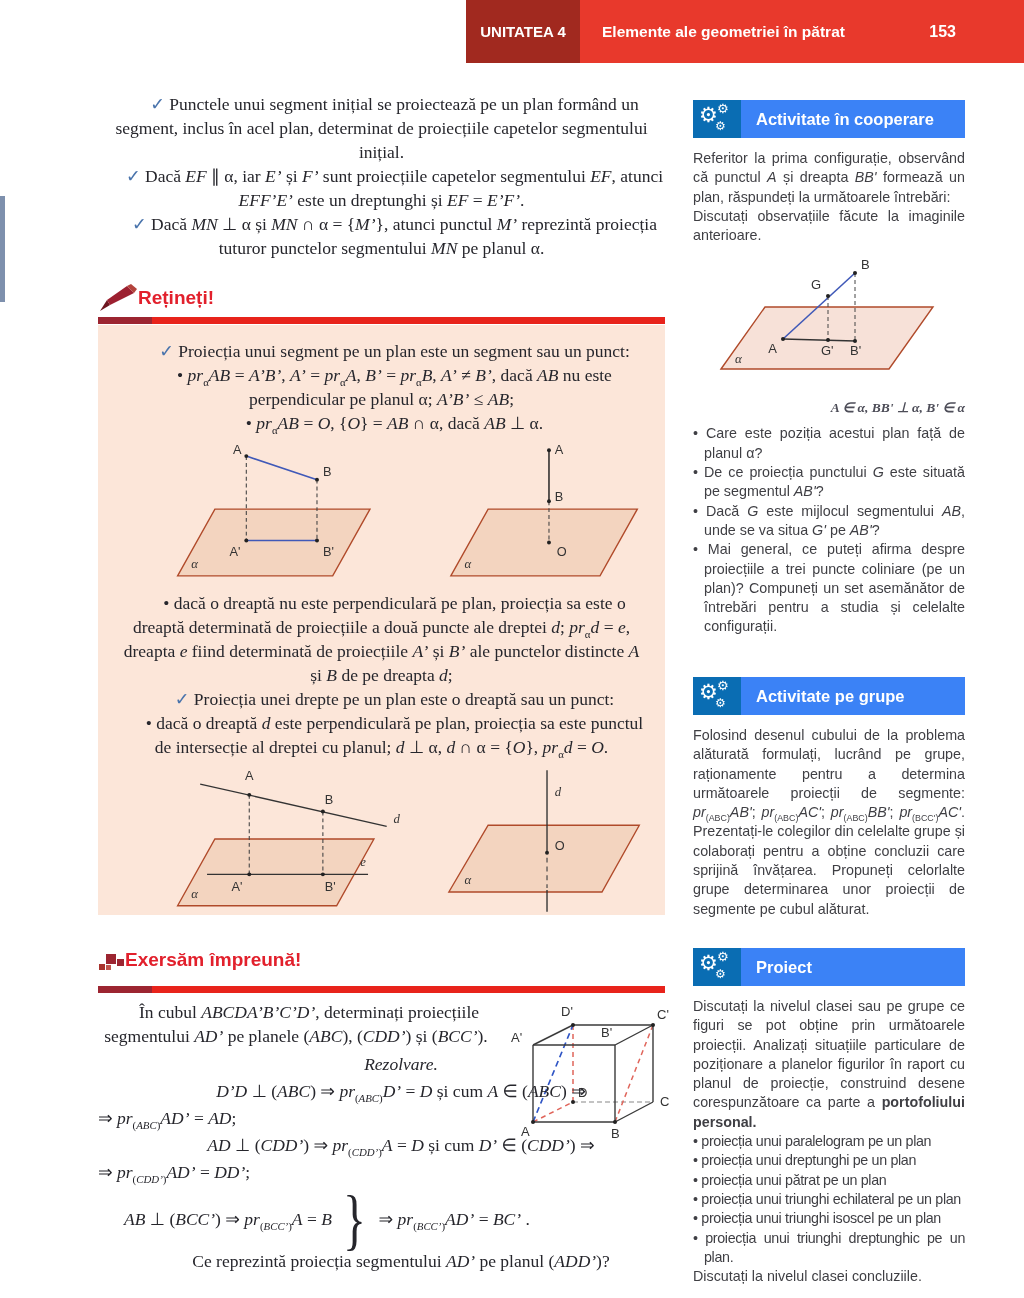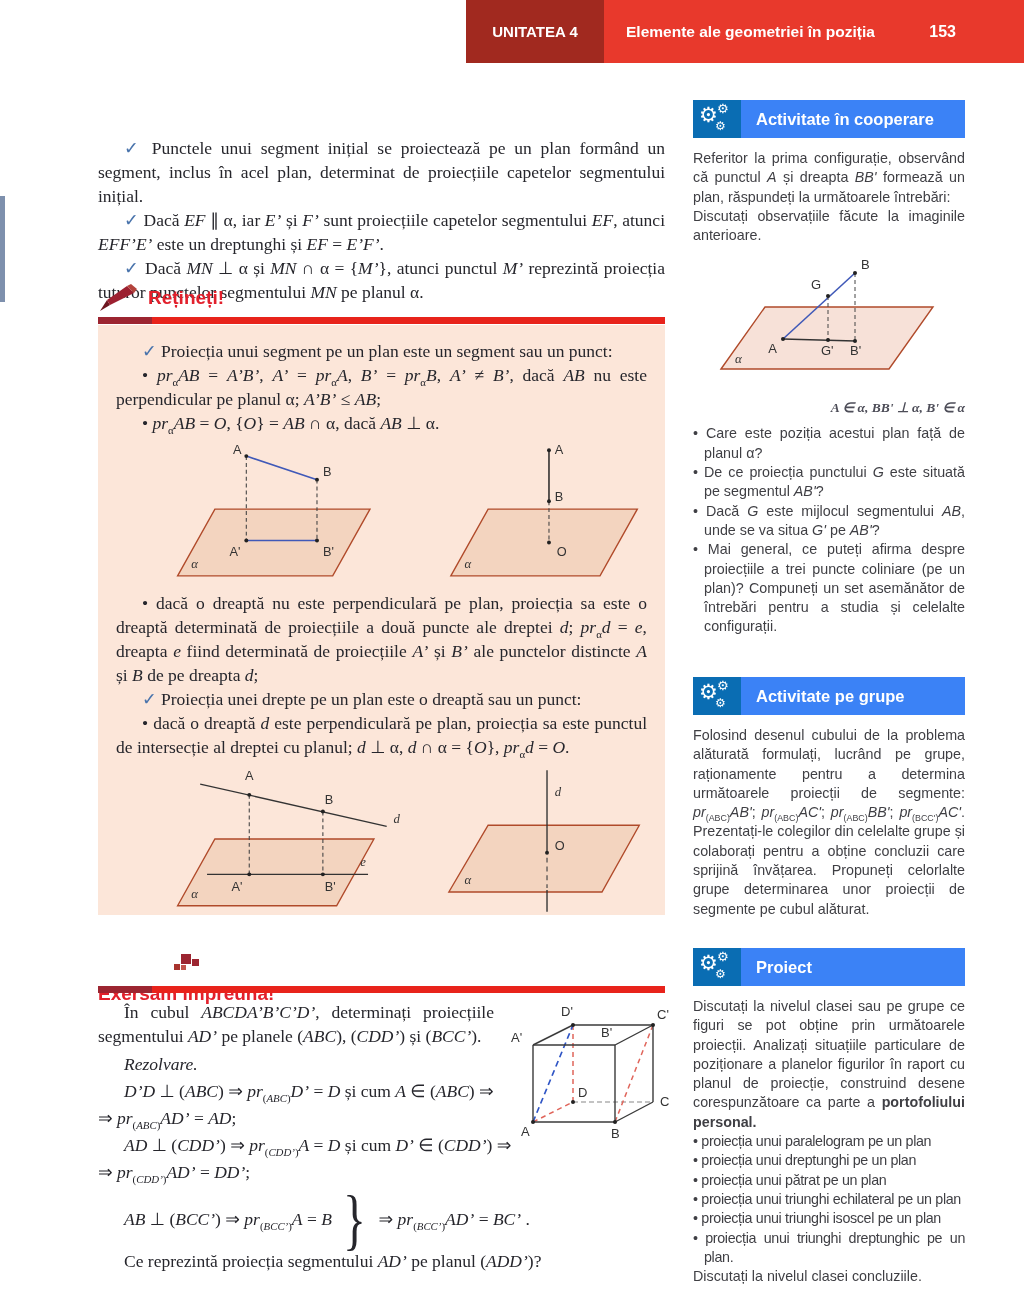"UNITATEA 4" .hdr-unit { width: 138px -> 114px }
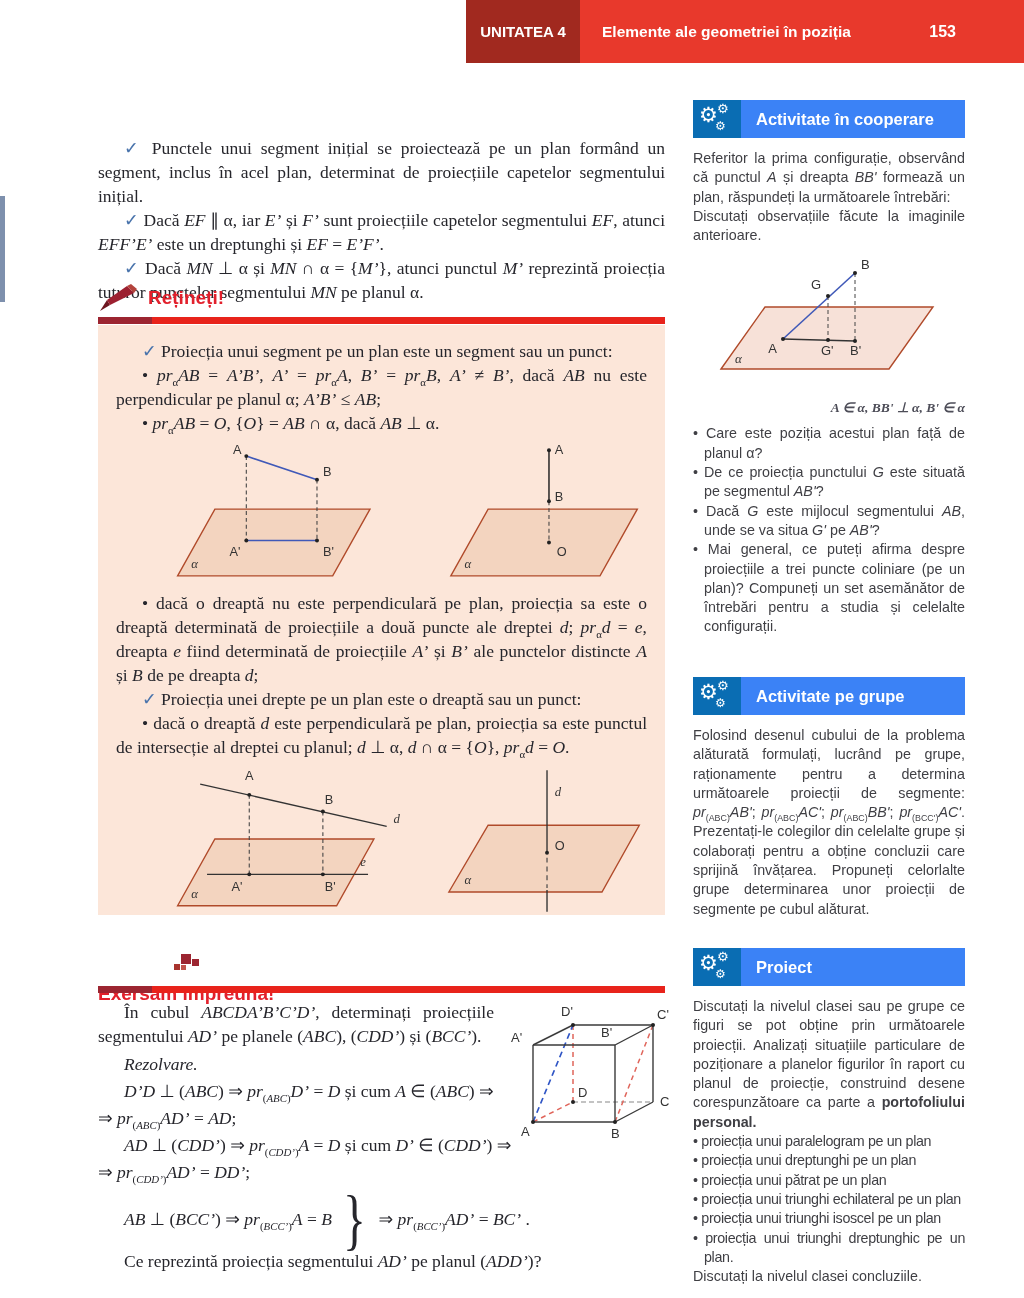"Elemente ale geometriei în poziția" div.hdr-title { text: poziția -> pătrat }
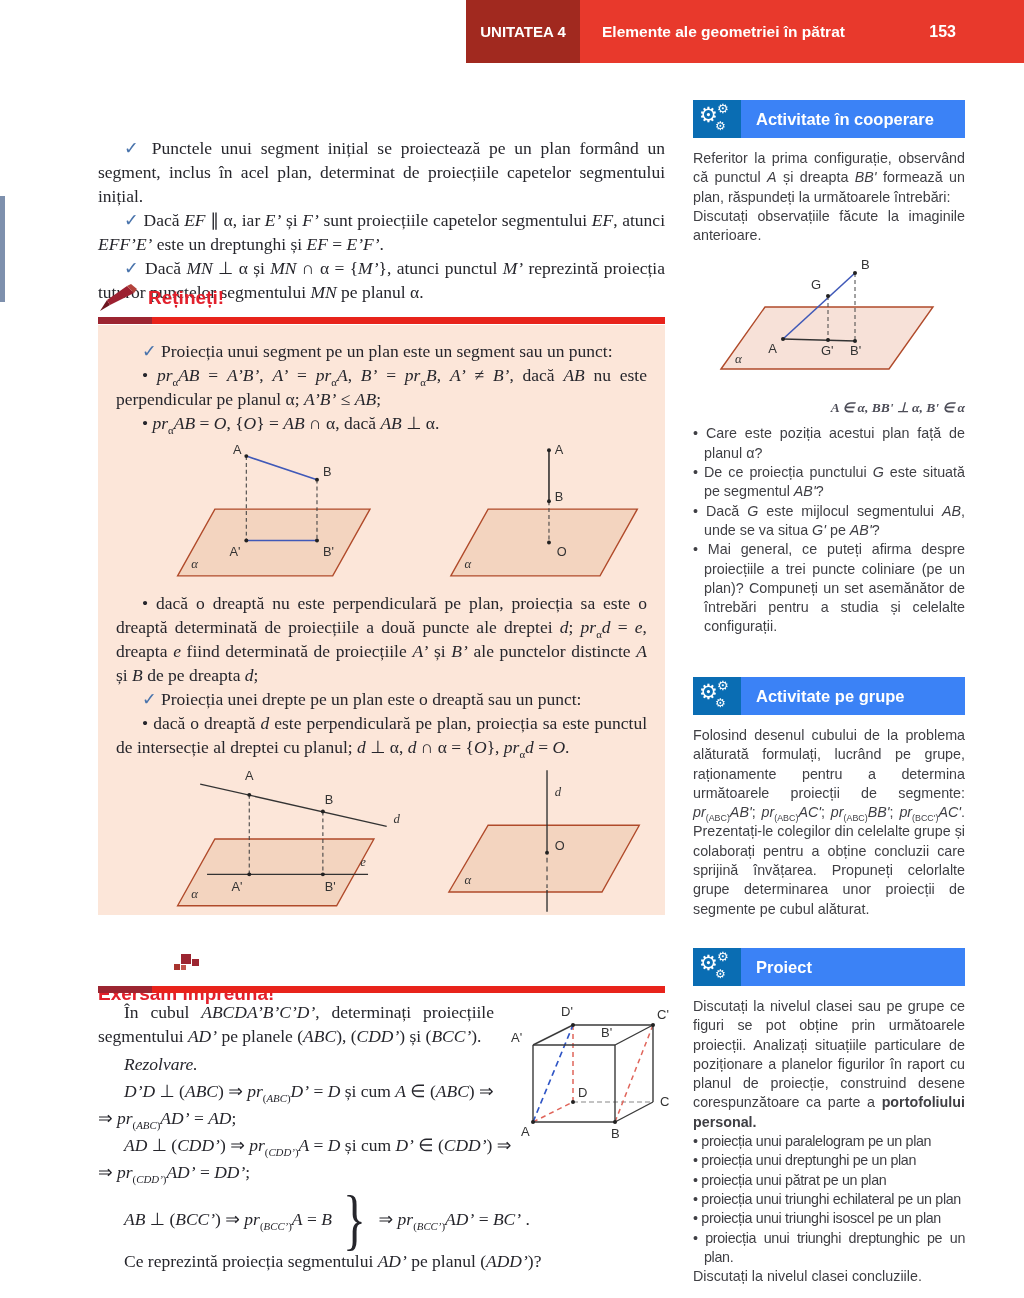"✓ Punctele unui segment inițial" div.main { margin-top: 44px -> none }
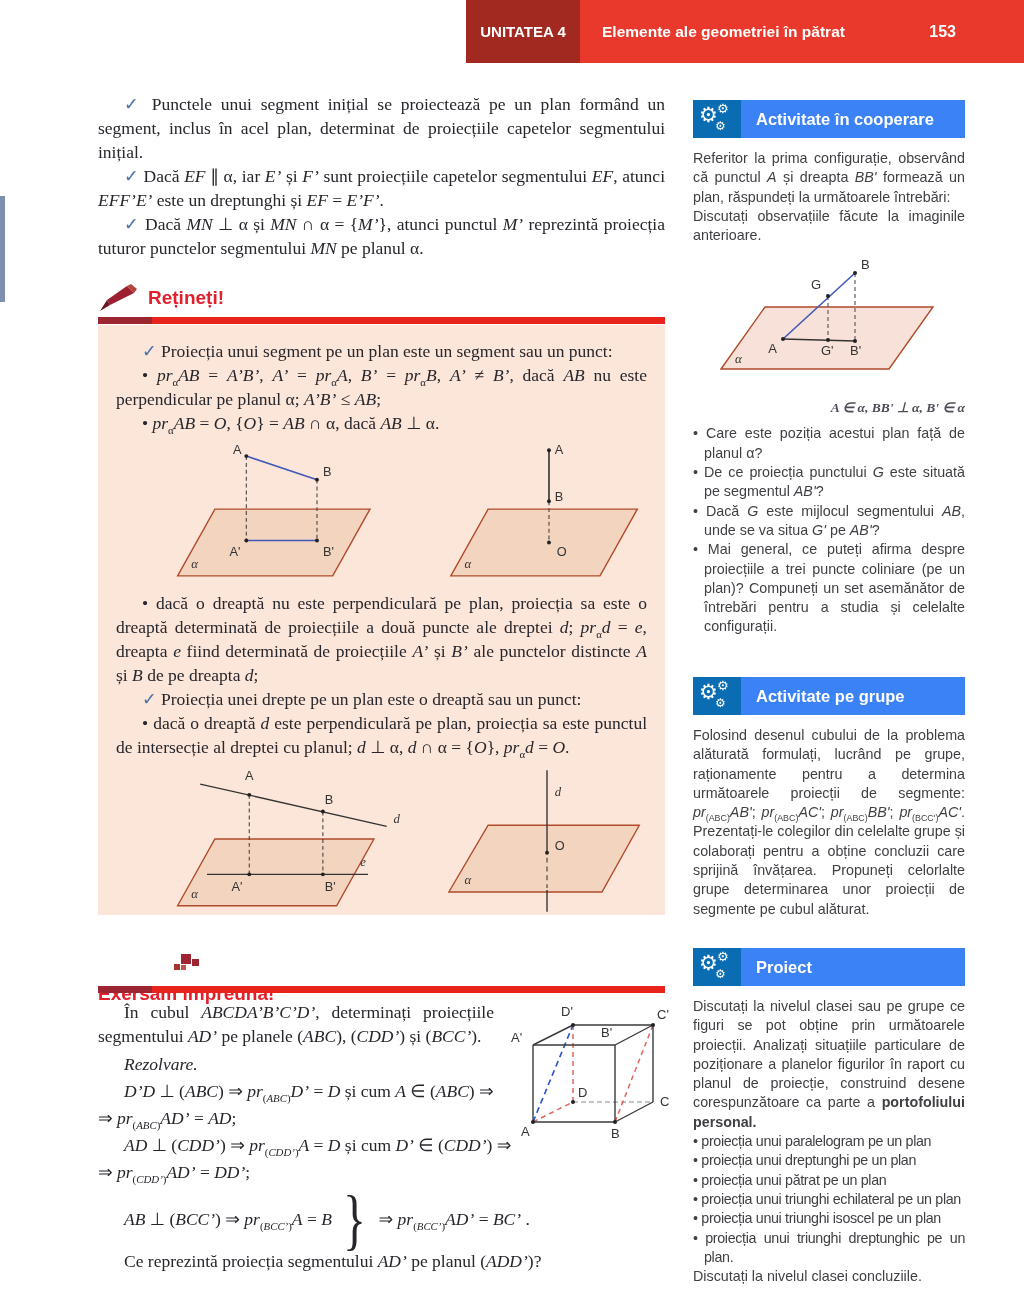"Rețineți!" .sect-head { gap: 10px -> none }
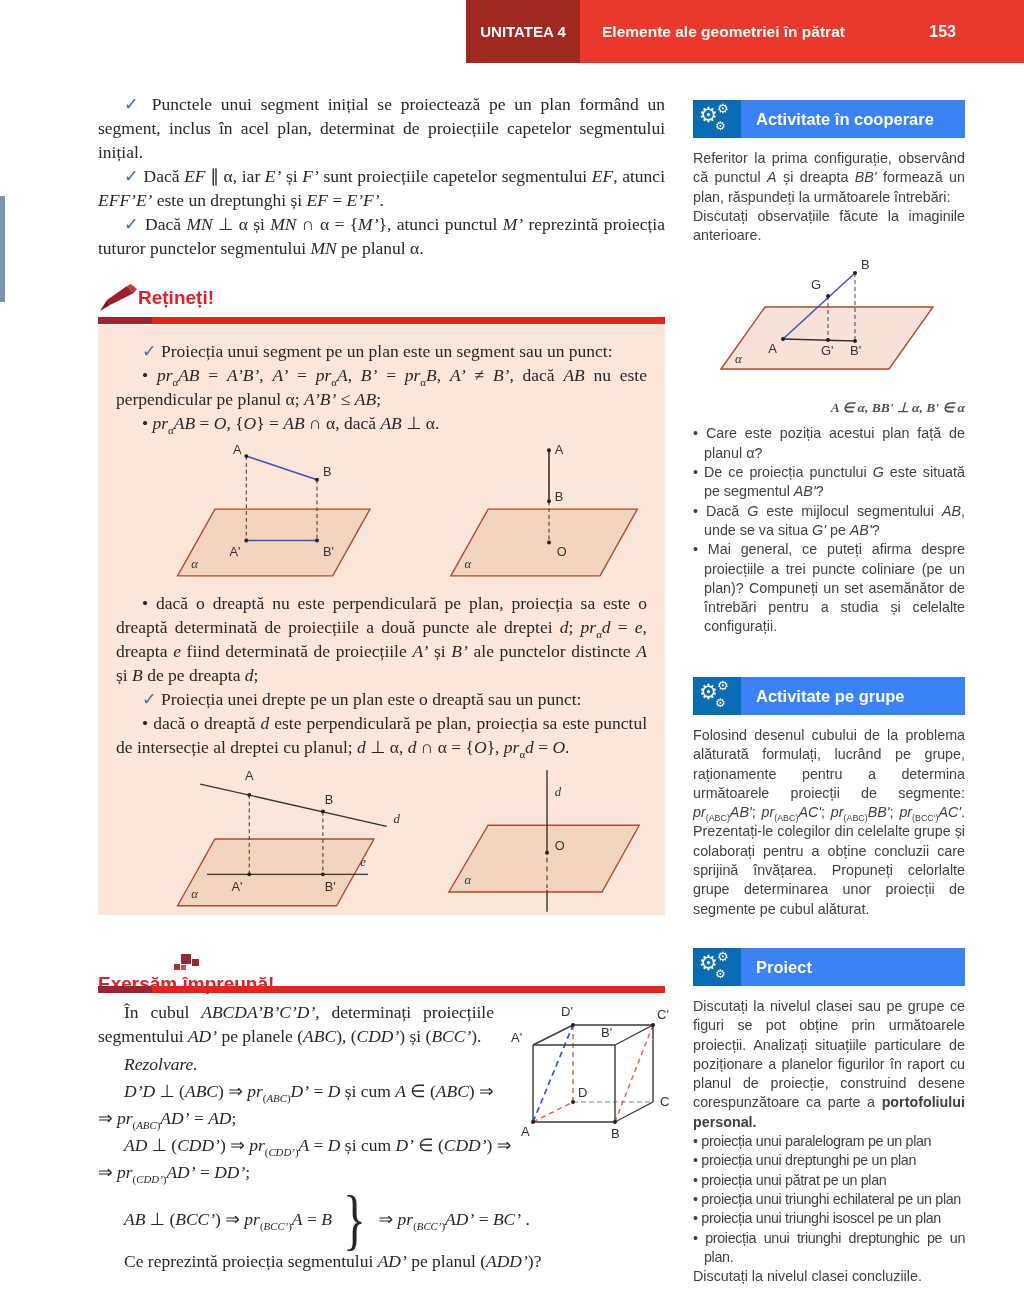"Exersăm împreună!" div.sect-head { flex-direction: column -> none }
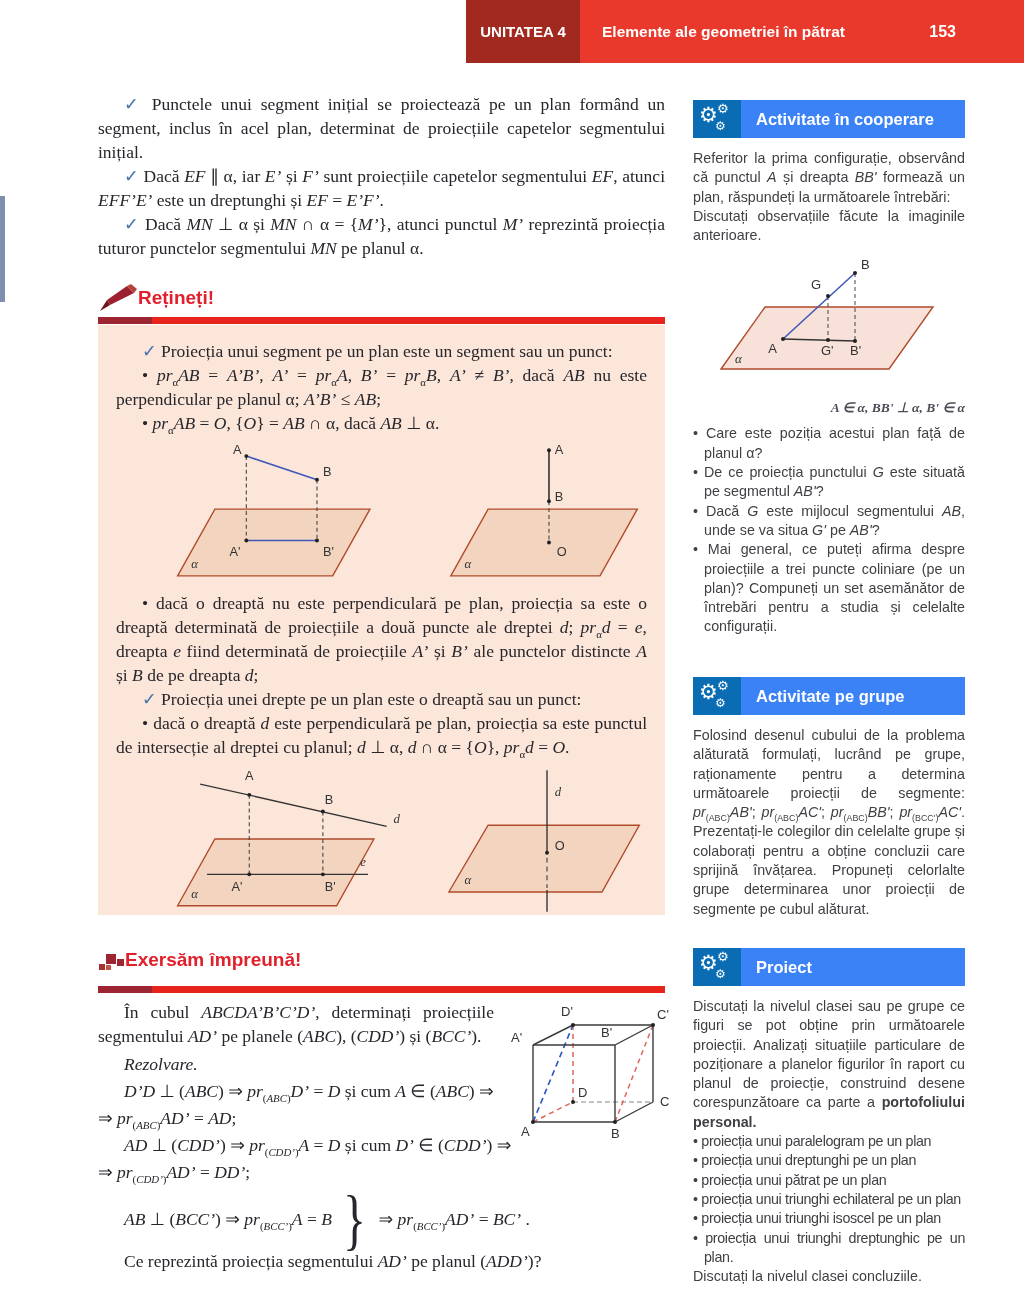"Rezolvare." .ind { text-align: none -> center }
